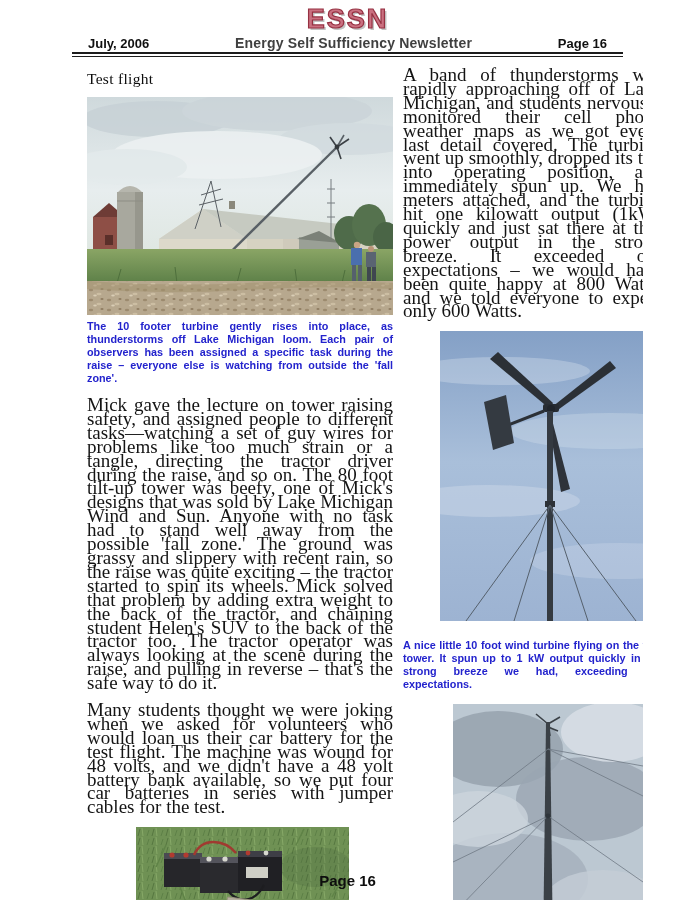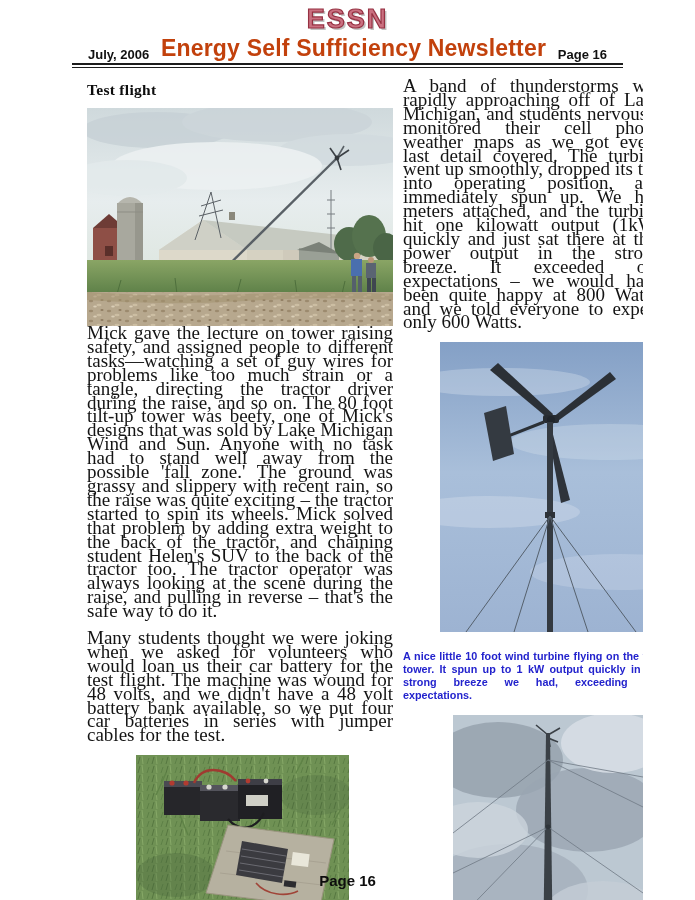"Energy Self Sufficiency Newsletter" .h-title { color: #c2410c -> #404040; font-size: 23px -> 14px }
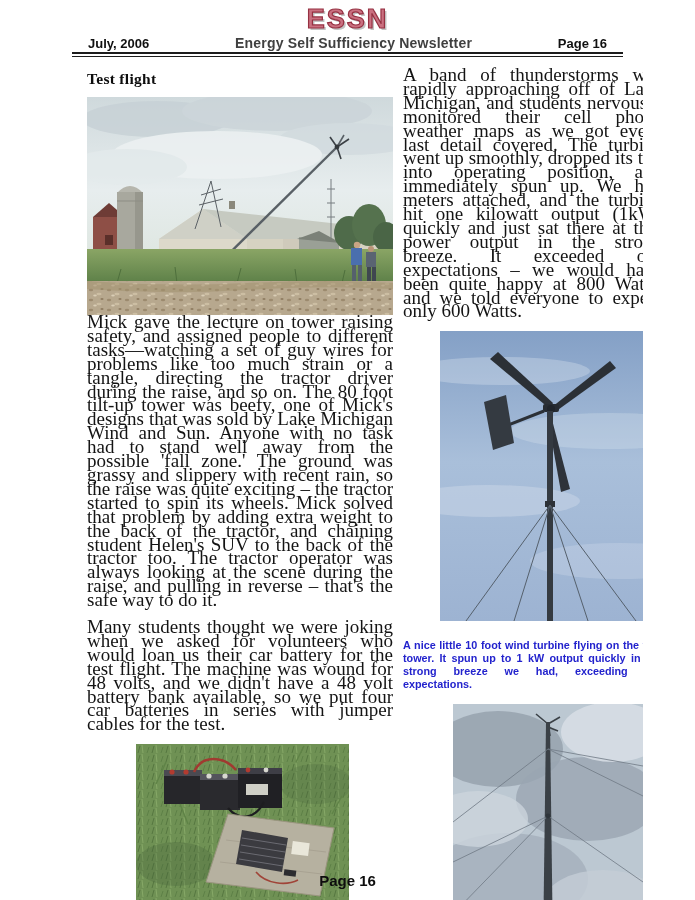"Test flight" .section-heading { font-weight: bold -> normal }
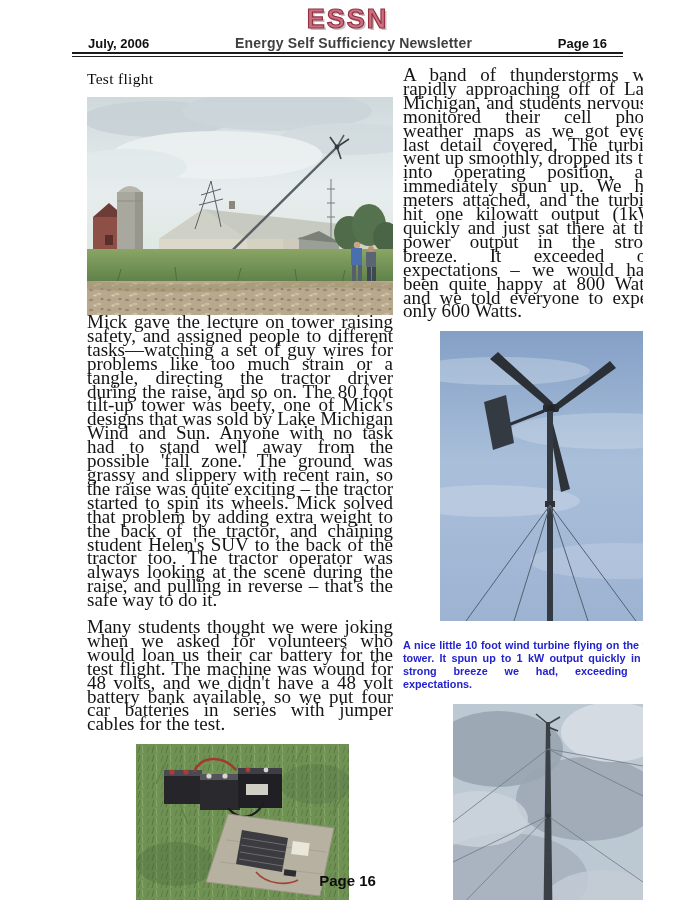"The 10 footer turbine gently" div.caption { html: none -> <div>The 10 footer turbine gently rises into place, as thunderstorms off Lake Michigan loom. Each pair of observers has been assigned a specific task during the raise – everyone else is watching from outside the 'fall zone'.</div> }
